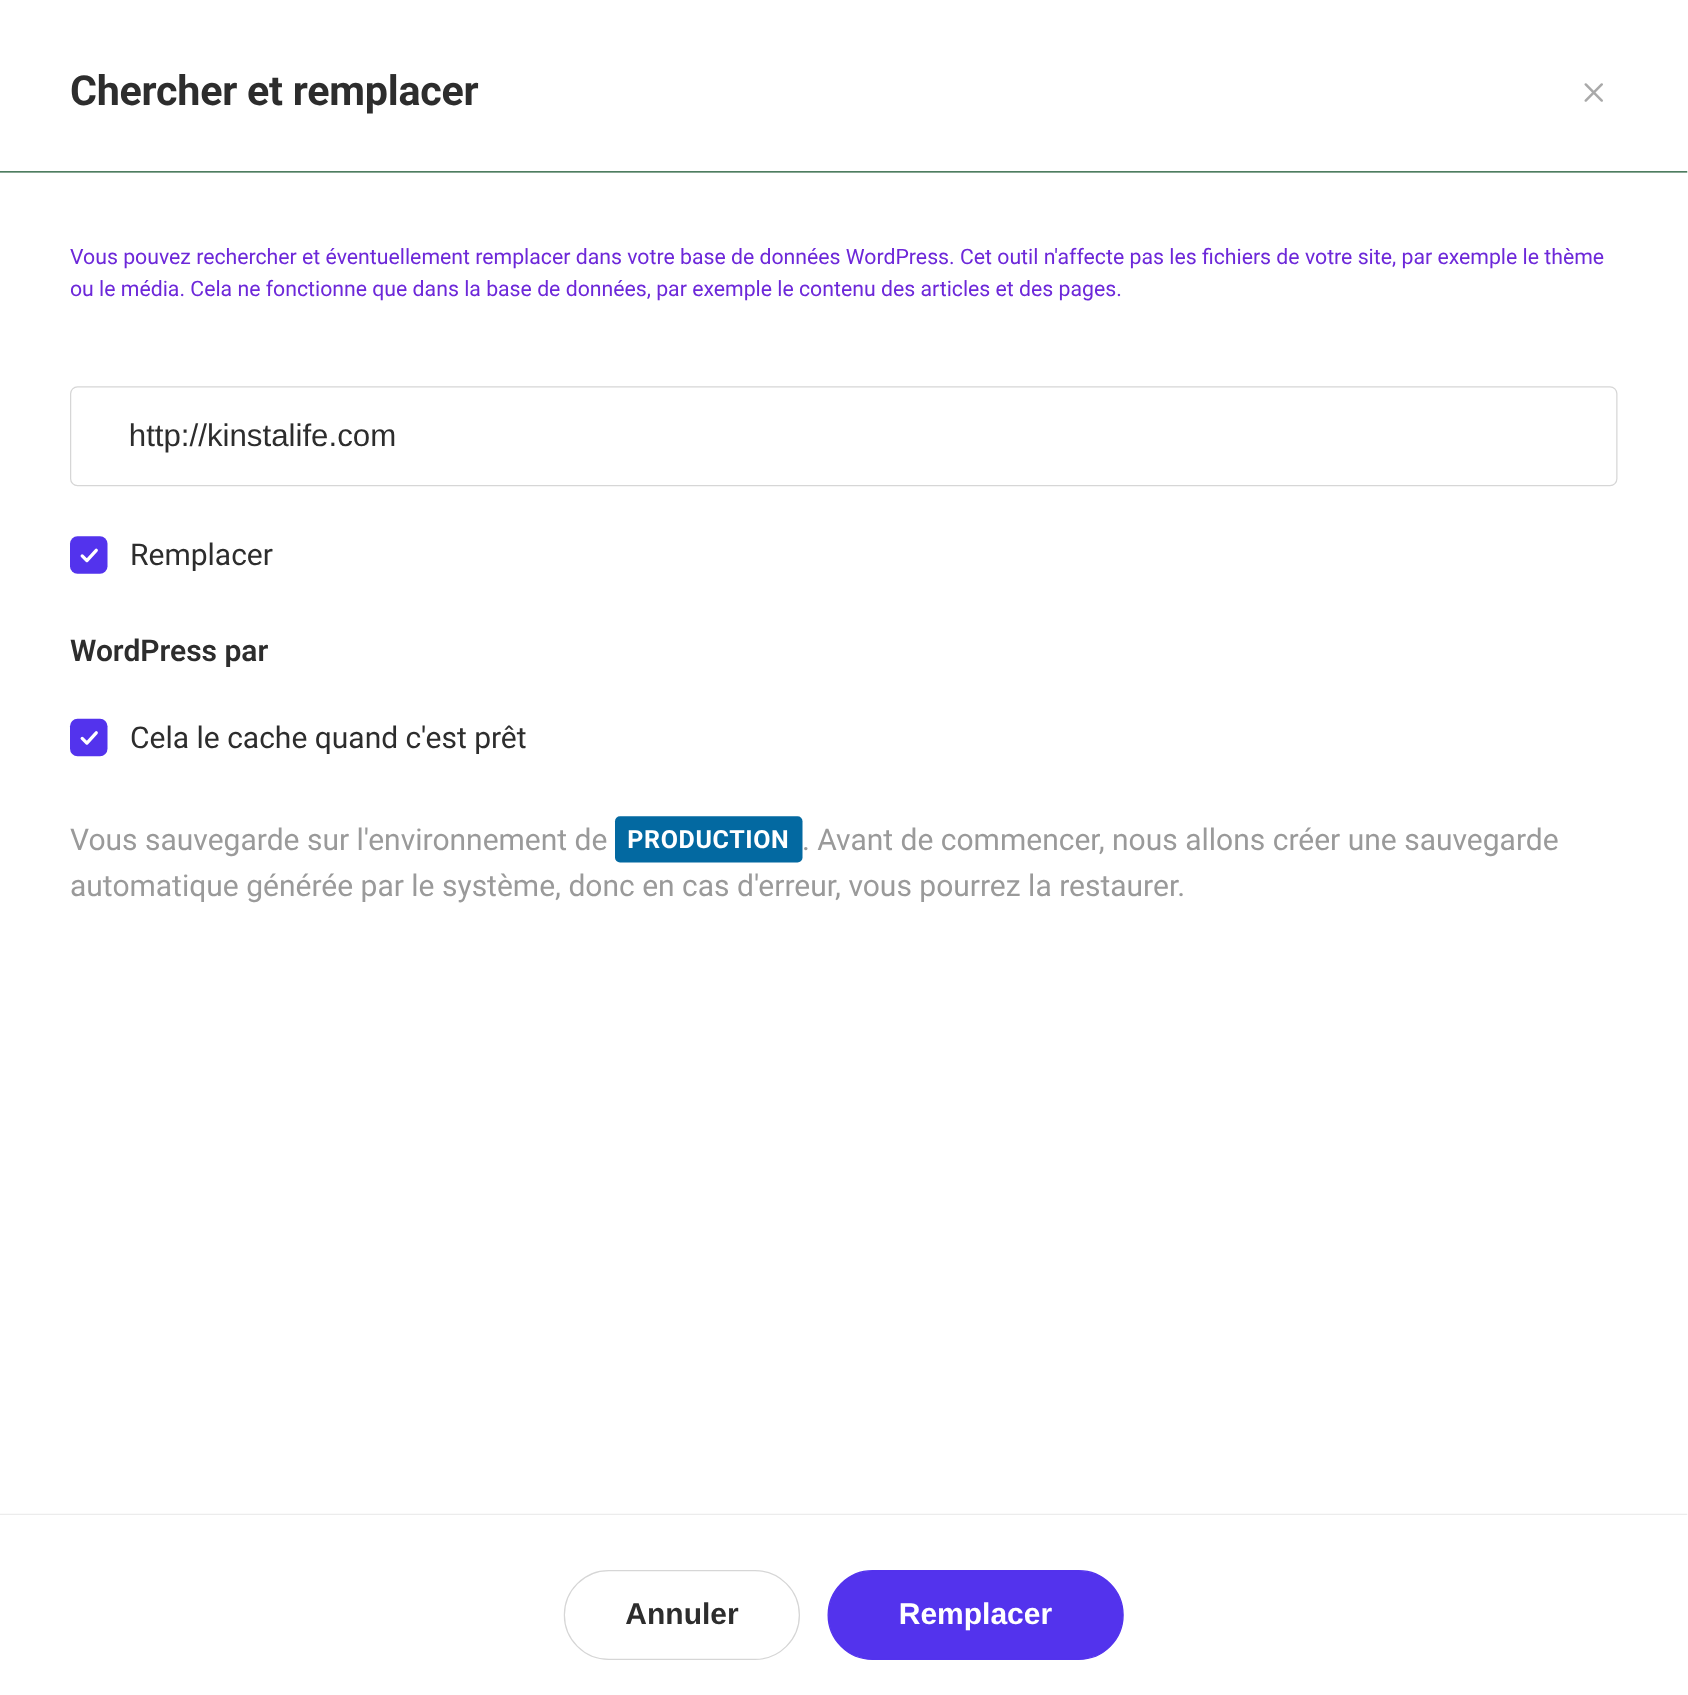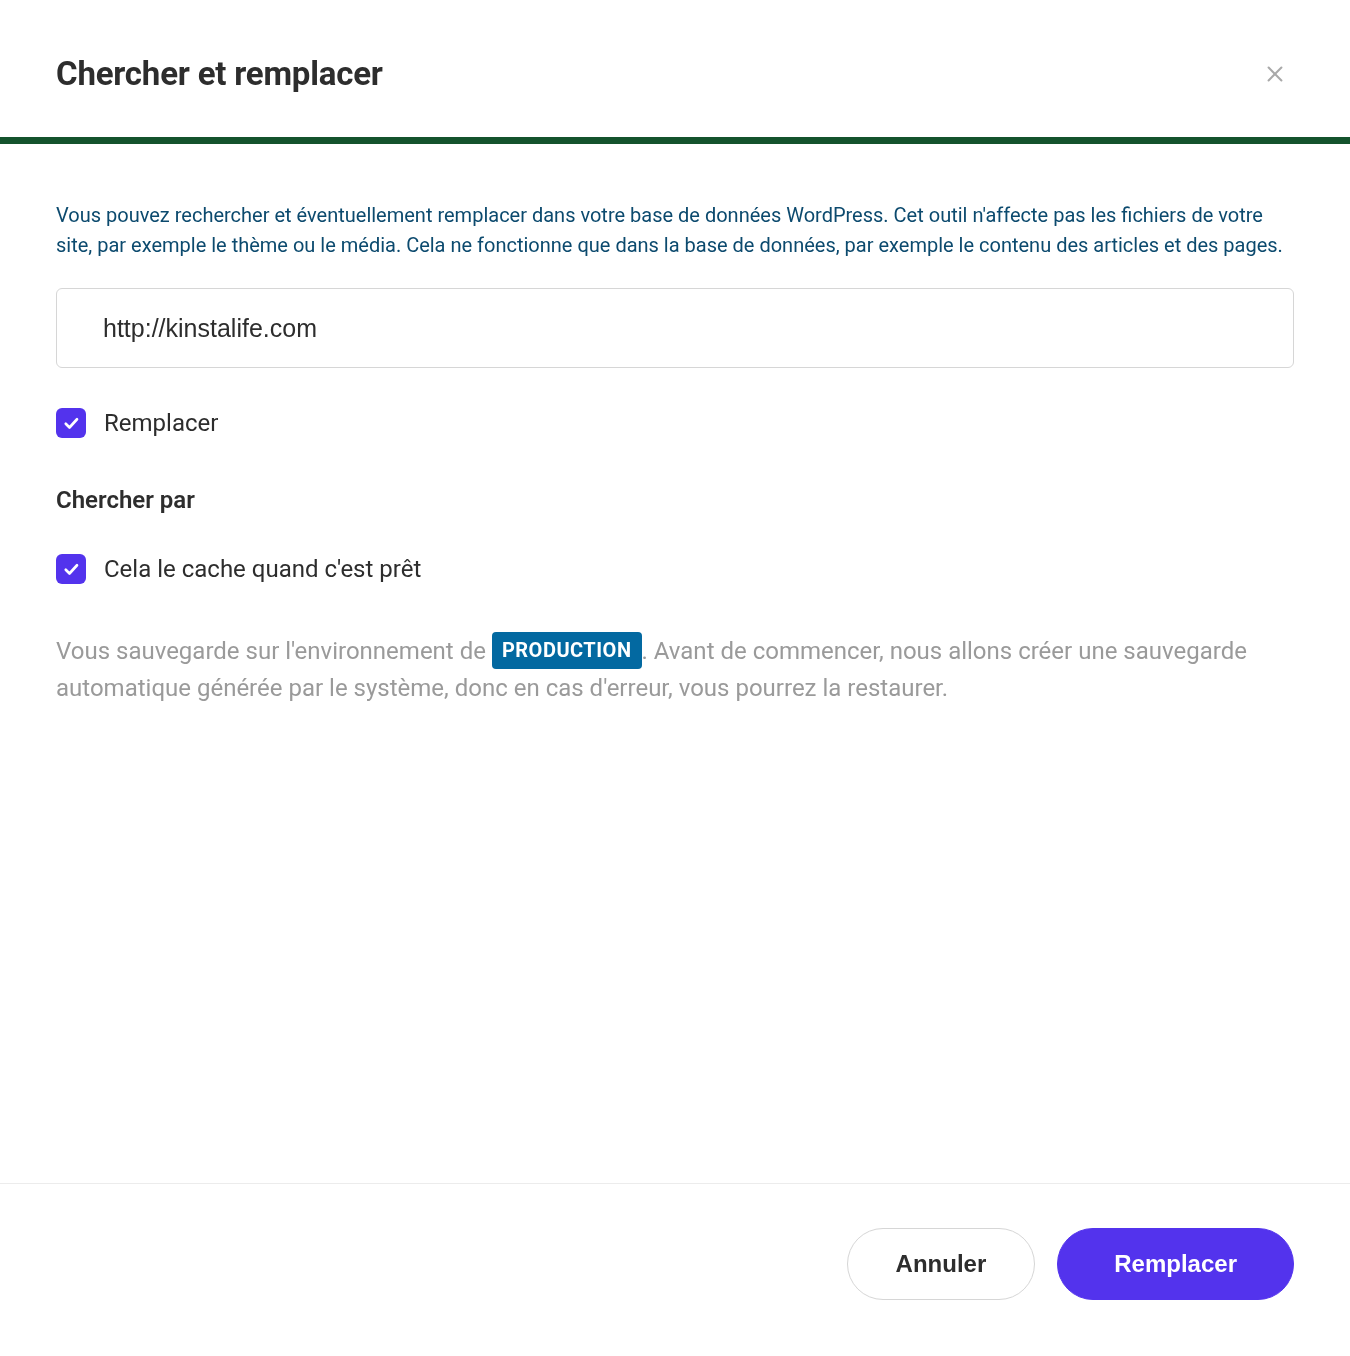"Chercher et remplacer" .modal-header { border-bottom: 7px solid #14532d -> 1px solid #14532d }
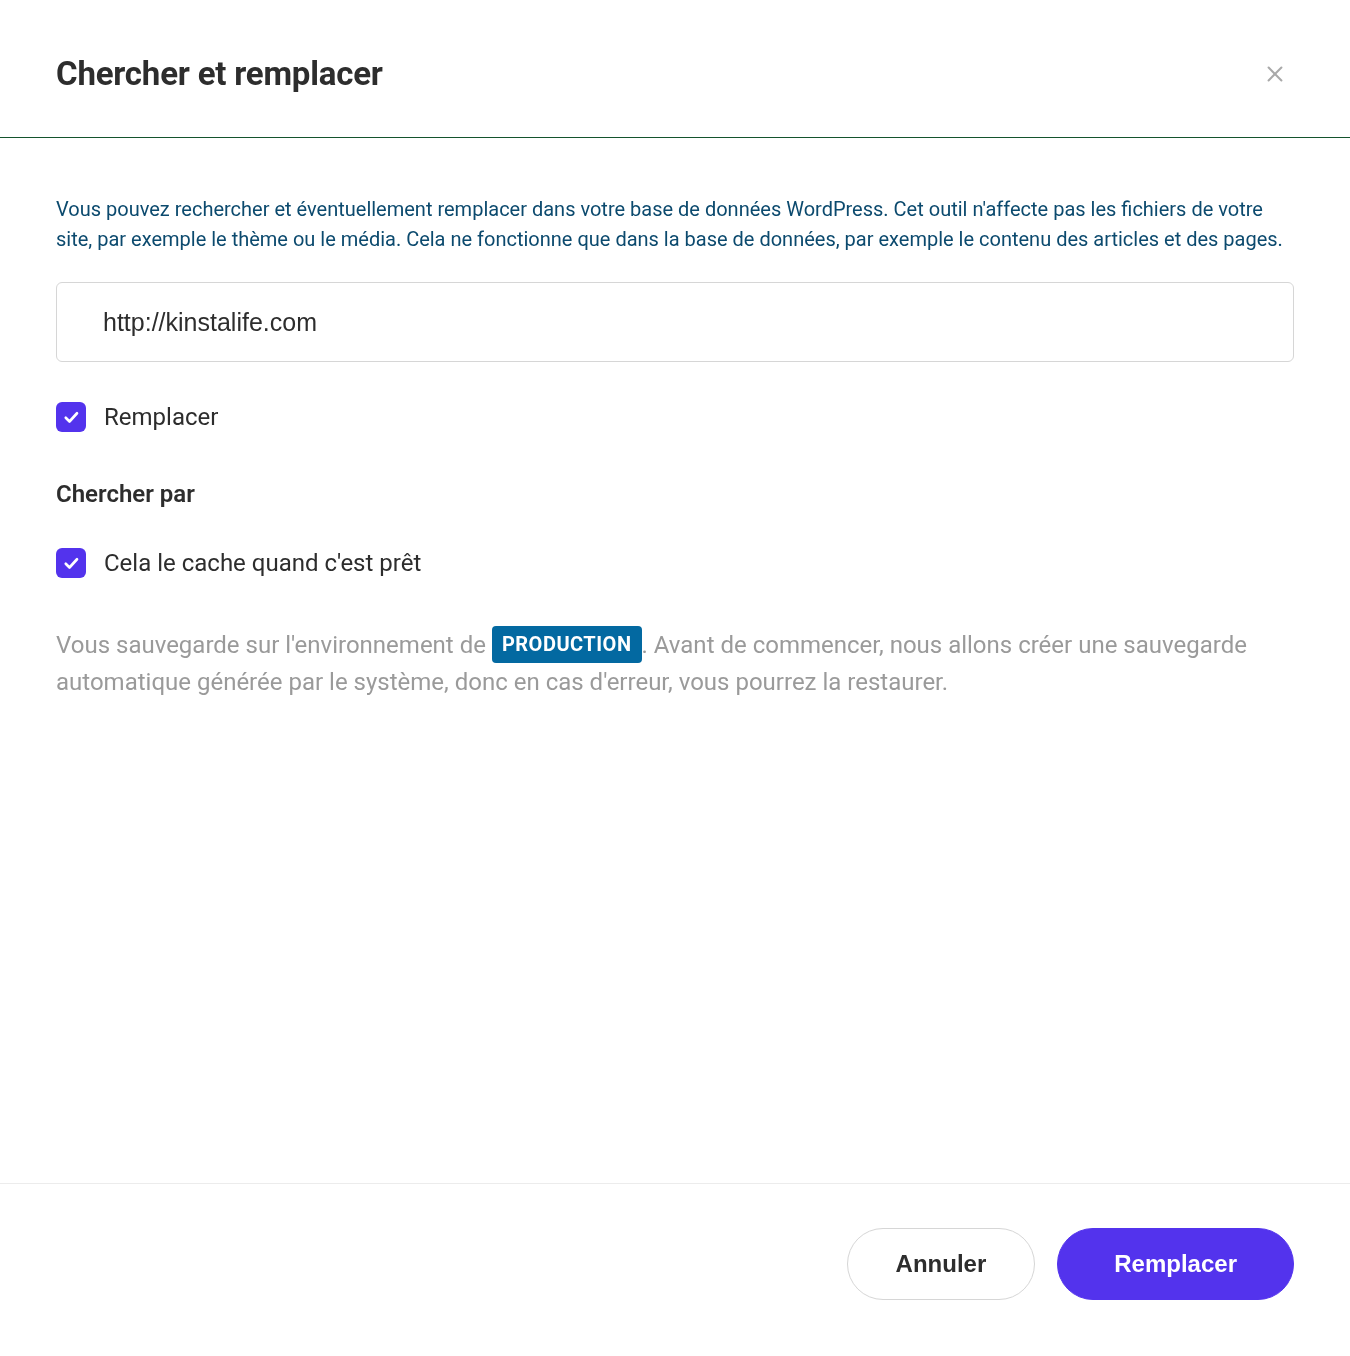"Vous pouvez rechercher et éventuellement" .description { color: #0c4a6e -> #6d28d9; font-size: 20px -> 17px; margin-bottom: 28px -> 64px }
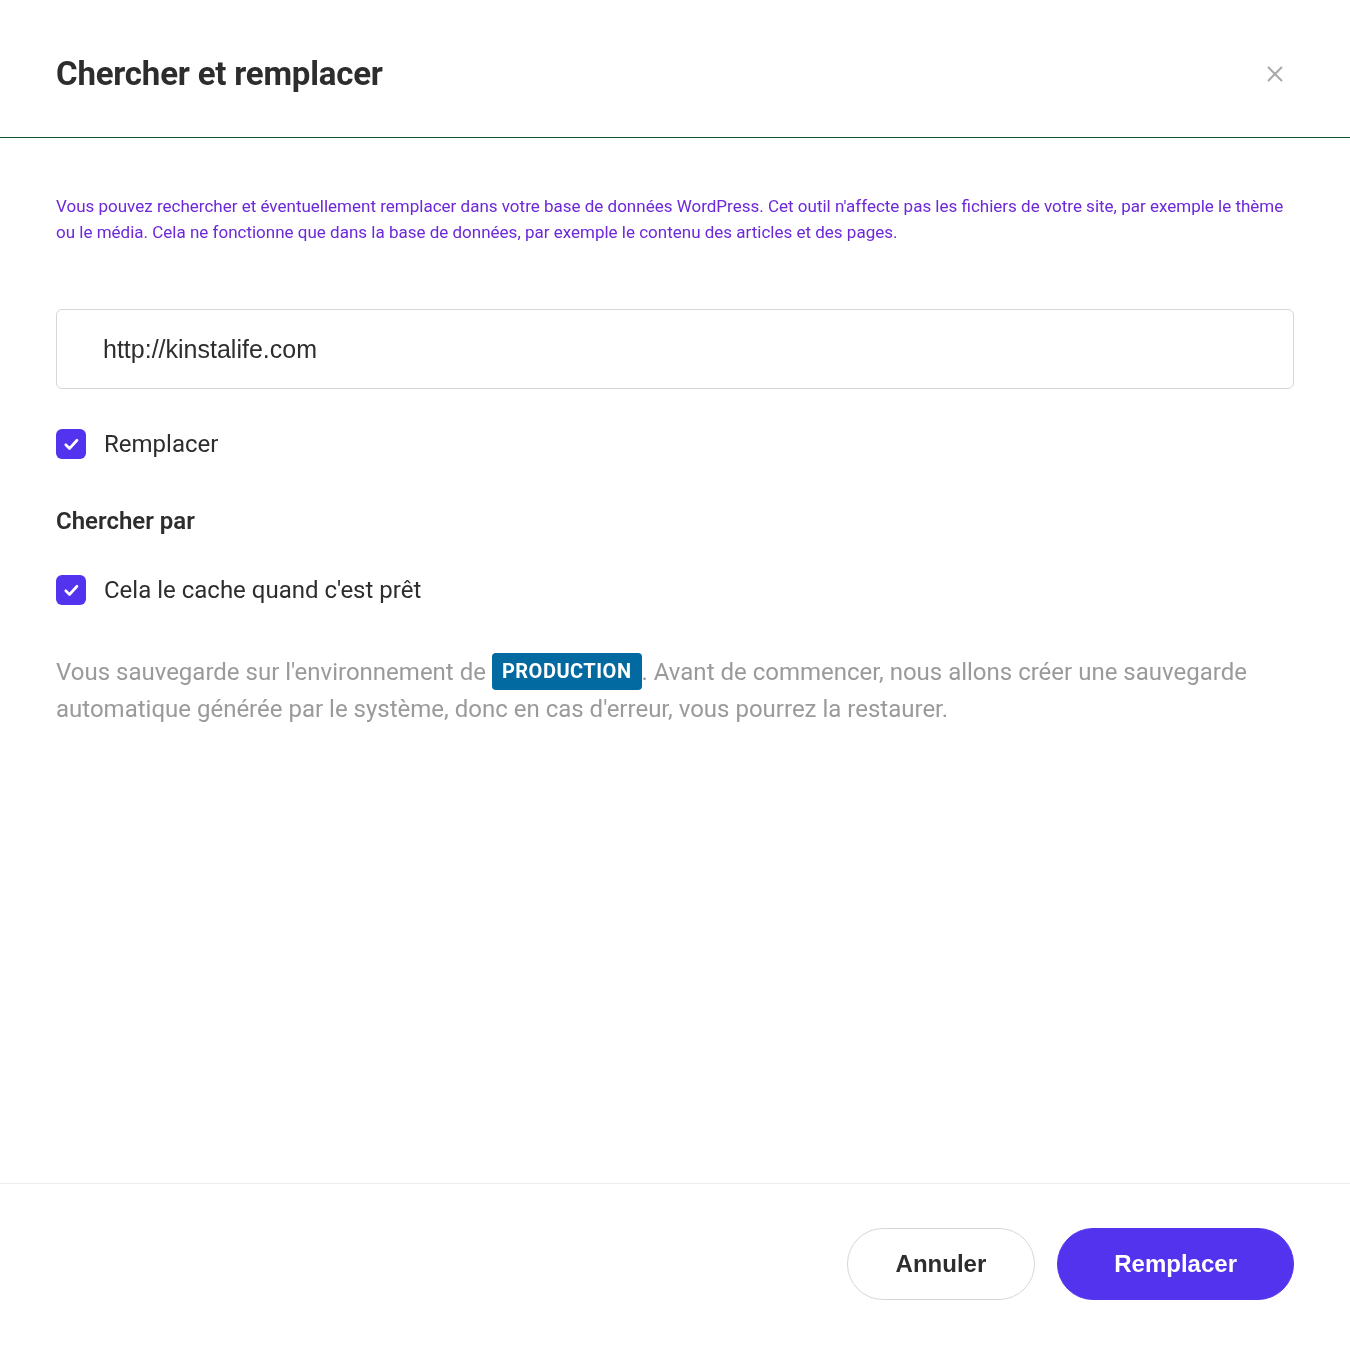"Chercher par" label.form-label { text: Chercher -> WordPress }
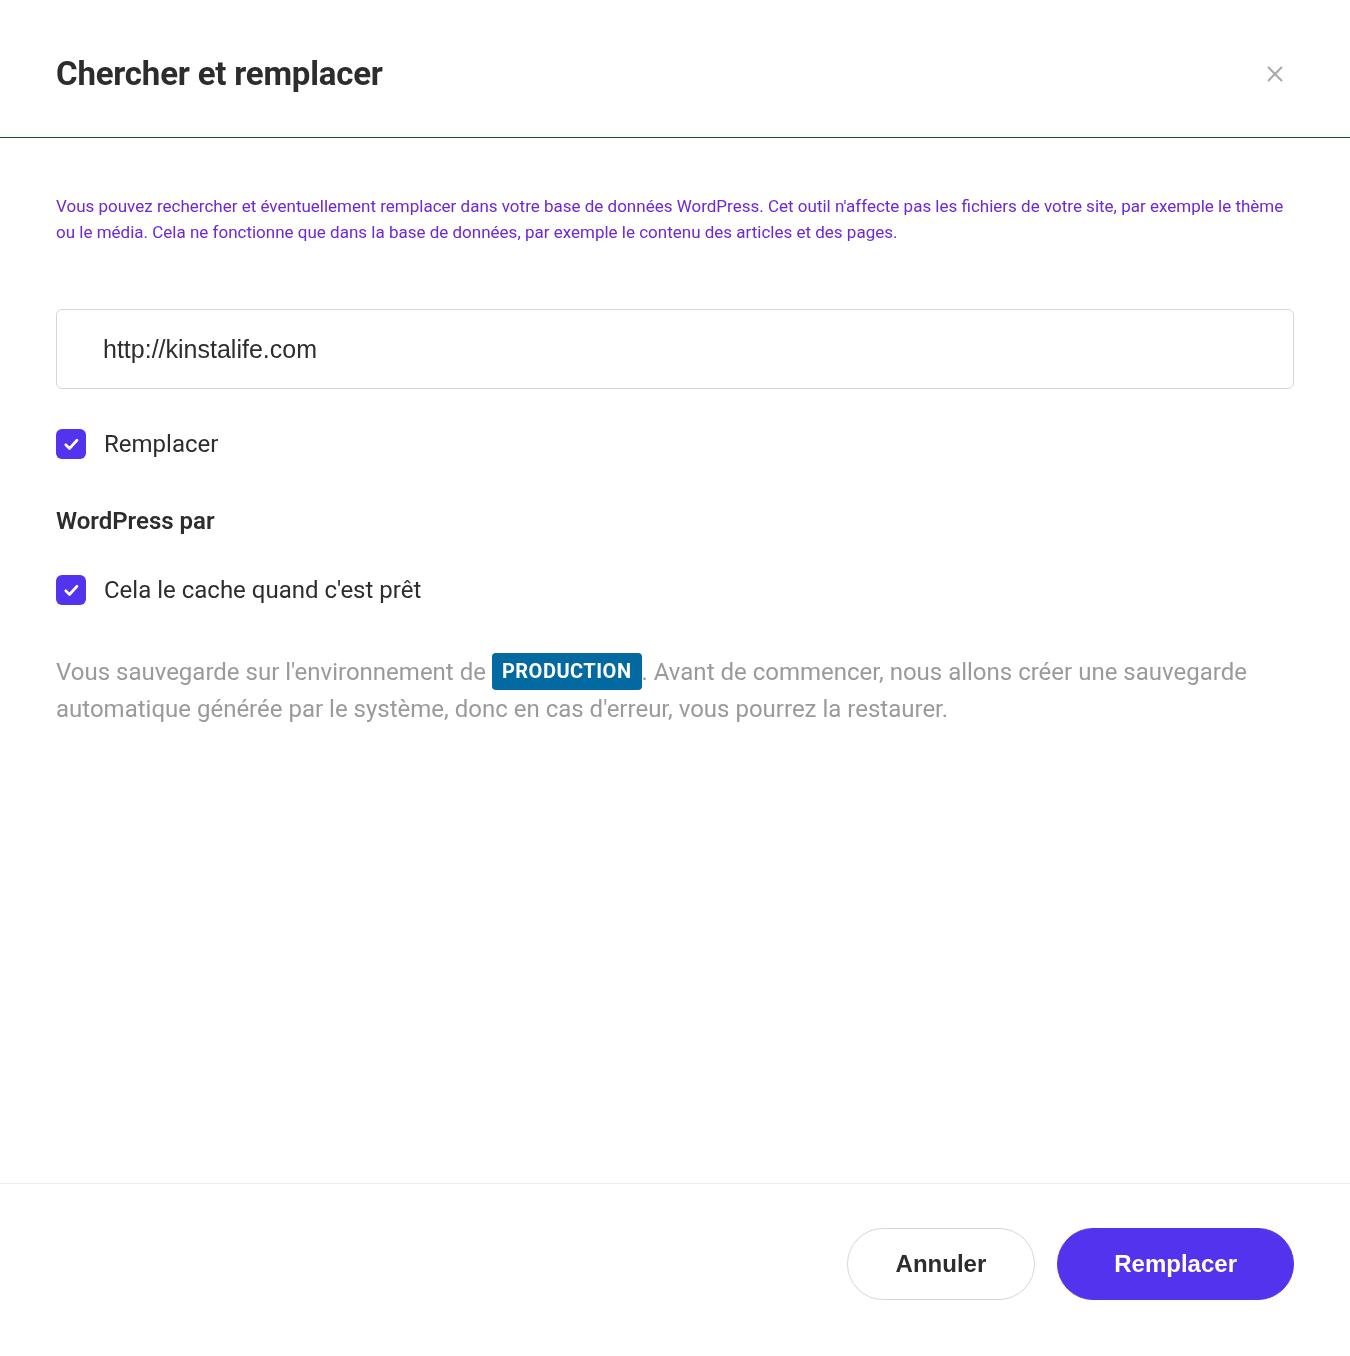"Annuler" .modal-footer { justify-content: flex-end -> center; padding: 44px 56px 56px 56px -> 44px 56px 28px 56px }
